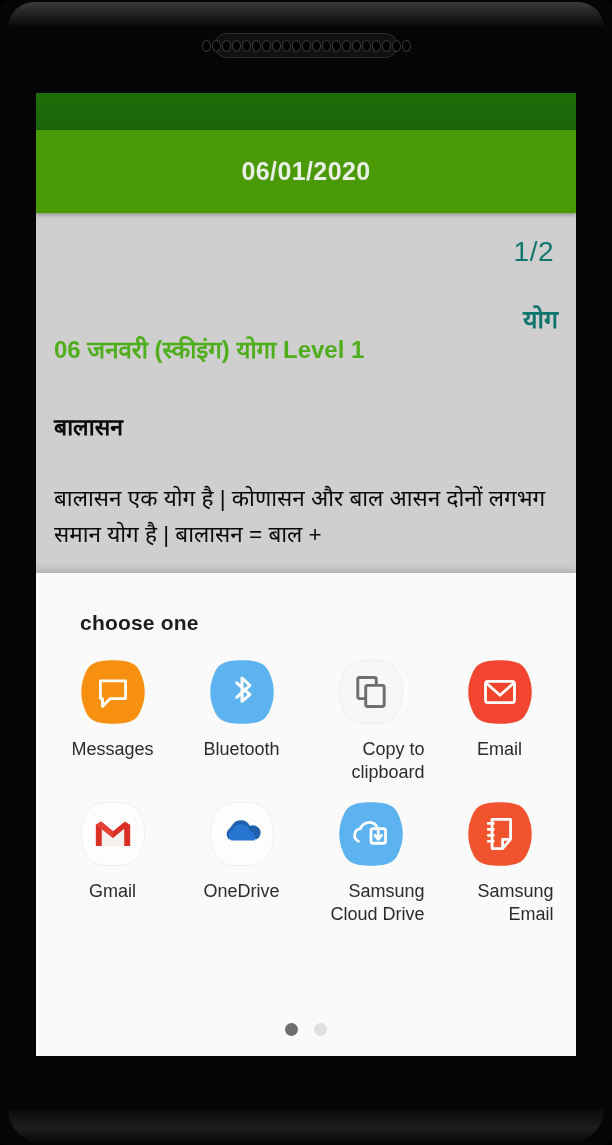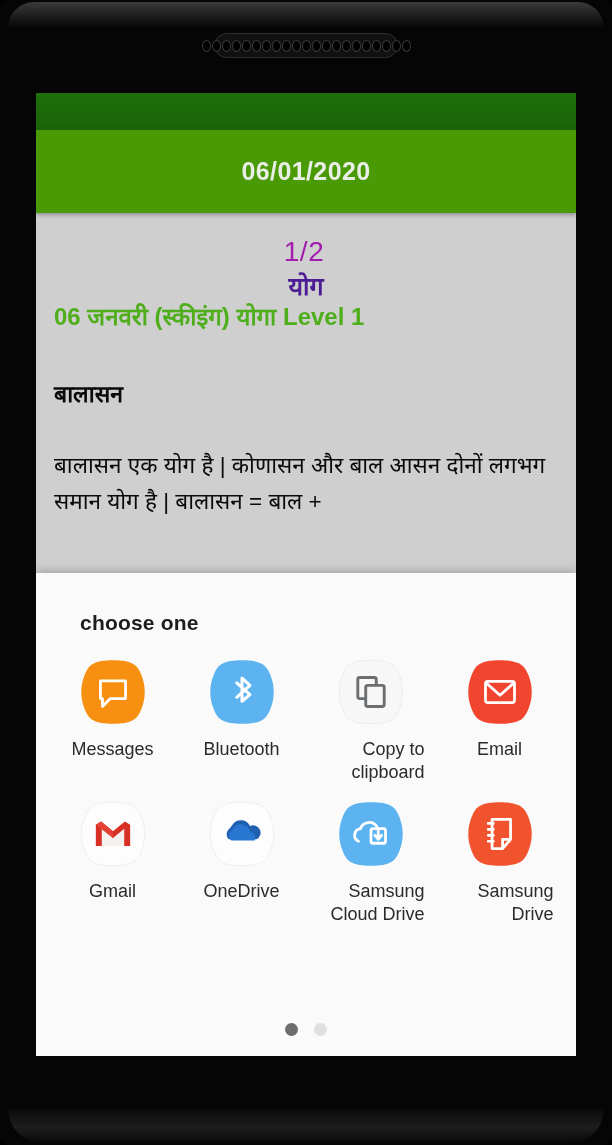"1/2" #pagecount { color: #a21caf -> #0f766e; text-align: center -> right }
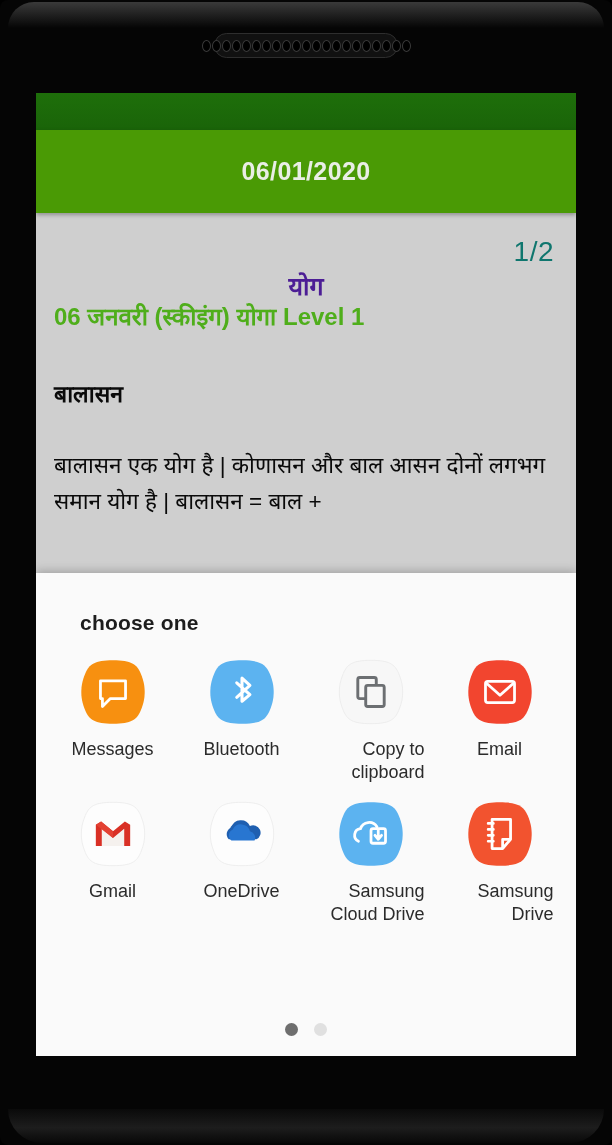"योग" #yoga-heading { color: #4c1d95 -> #0f766e; margin-top: none -> 33px; text-align: center -> right }
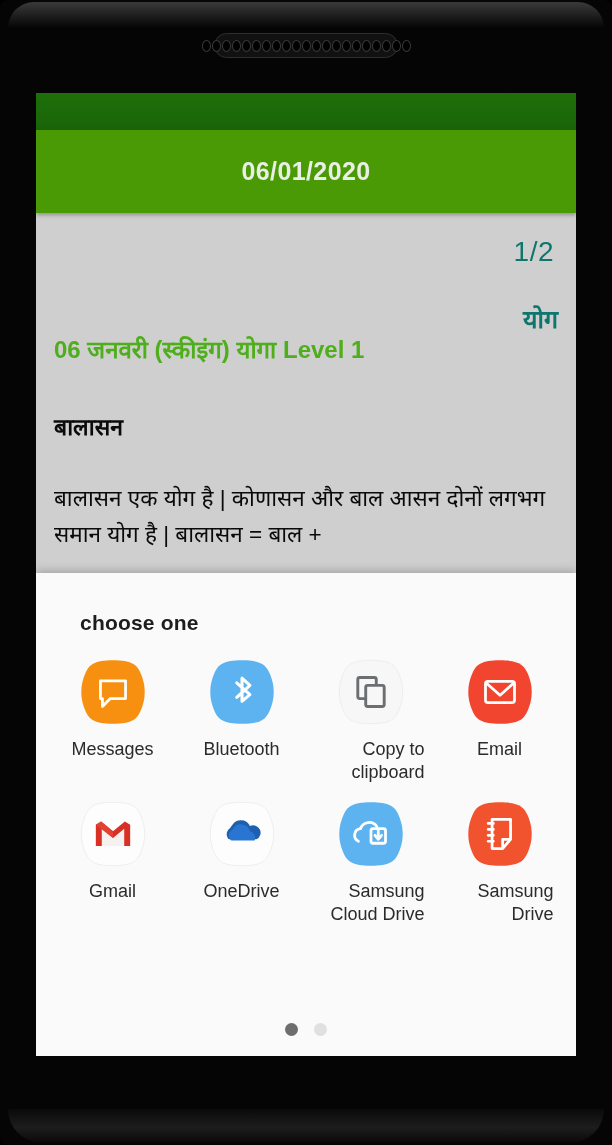"Samsung Drive" div.app-label { text: Drive -> Email }
